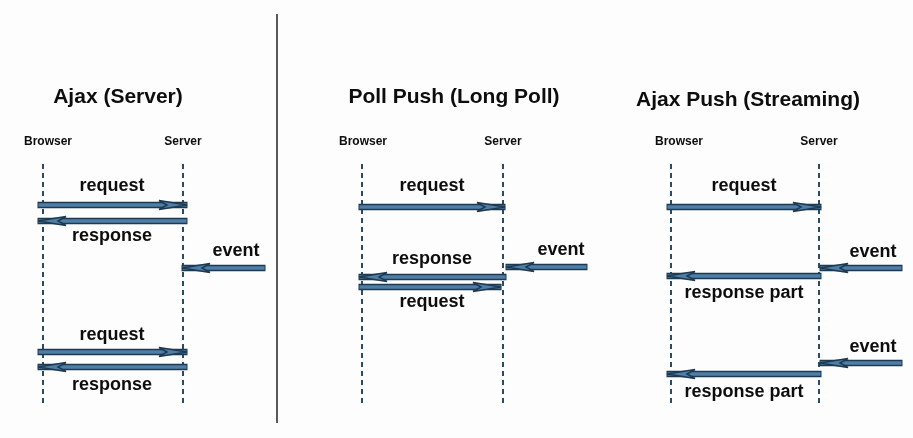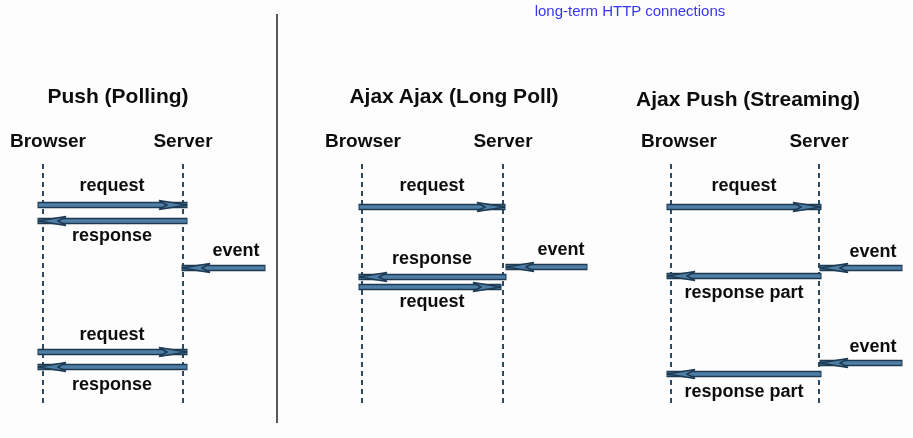"long-term HTTP connections" div.note { html: <div>long-term HTTP connections</div> -> none }
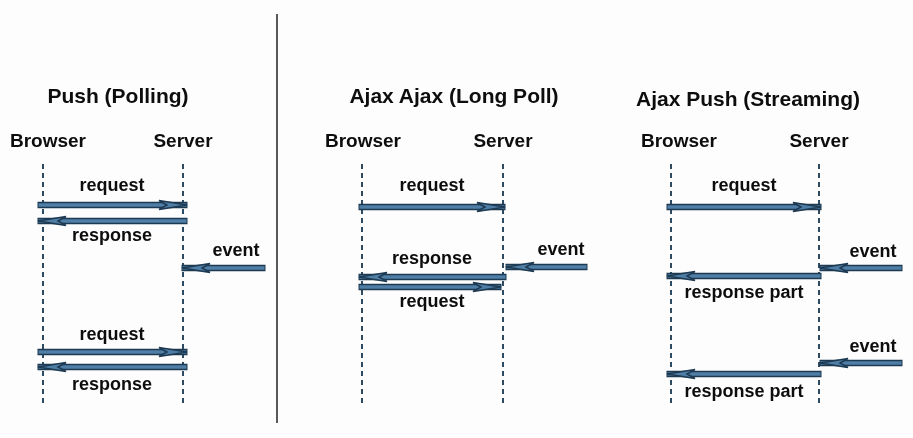"Push (Polling)" h2.title { text: Push (Polling -> Ajax (Server }
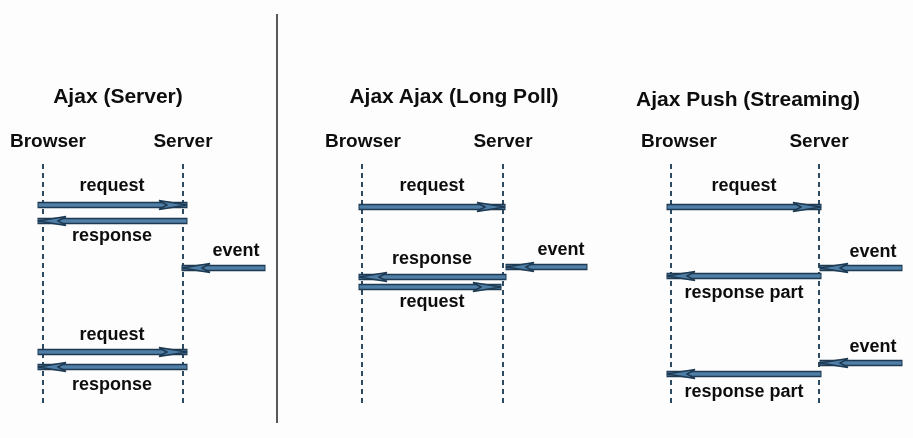"Ajax Ajax (Long Poll)" h2.title { text: Ajax Ajax -> Poll Push }
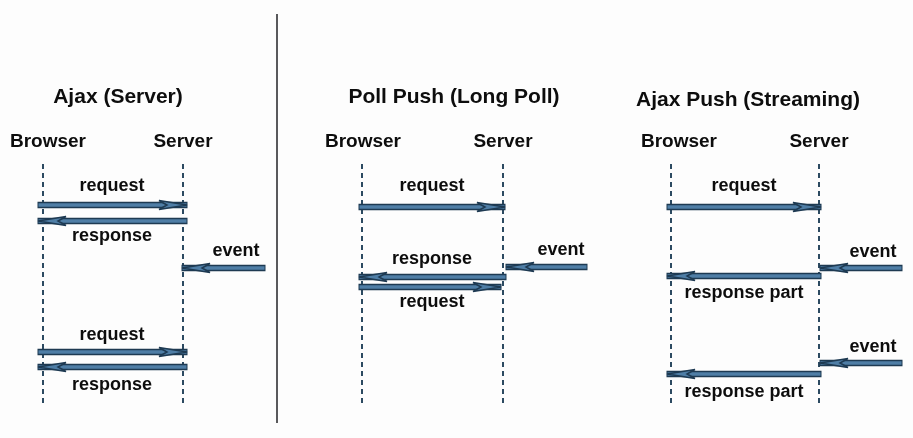"Browser" .actor { font-size: 19px -> 12px }
